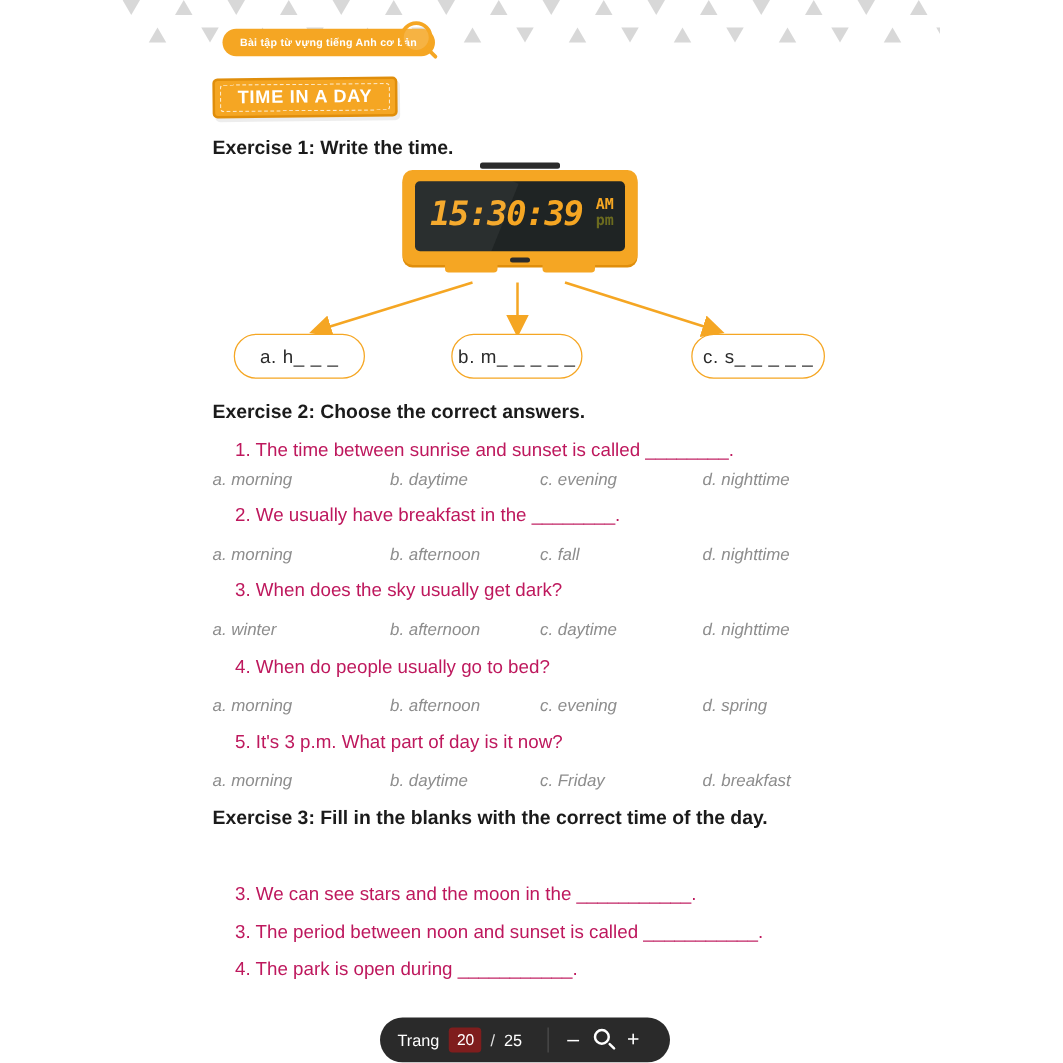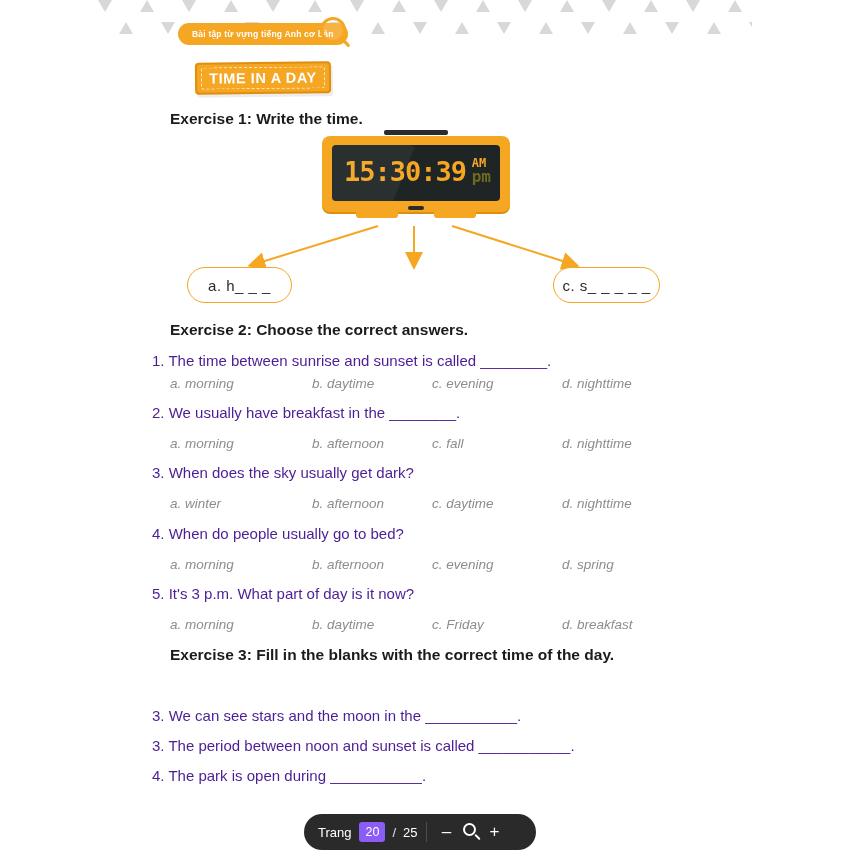"TIME IN A DAY" .title-banner { margin-left: 25px -> none; width: 136px -> 148px }
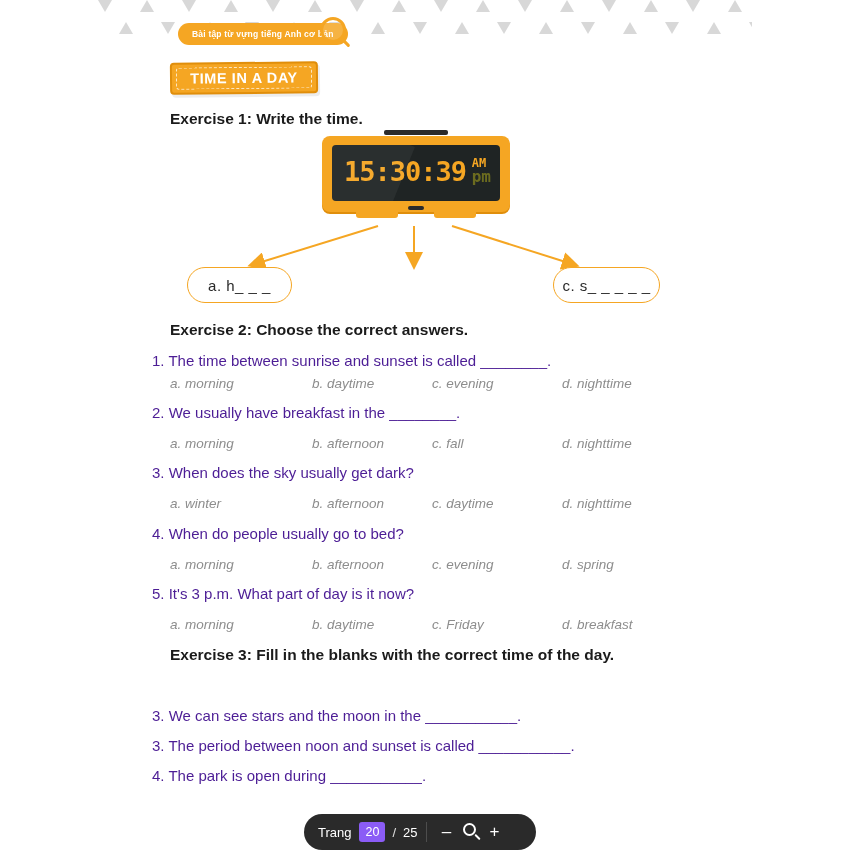"15:30:39" .clock-digits { font-style: none -> italic }
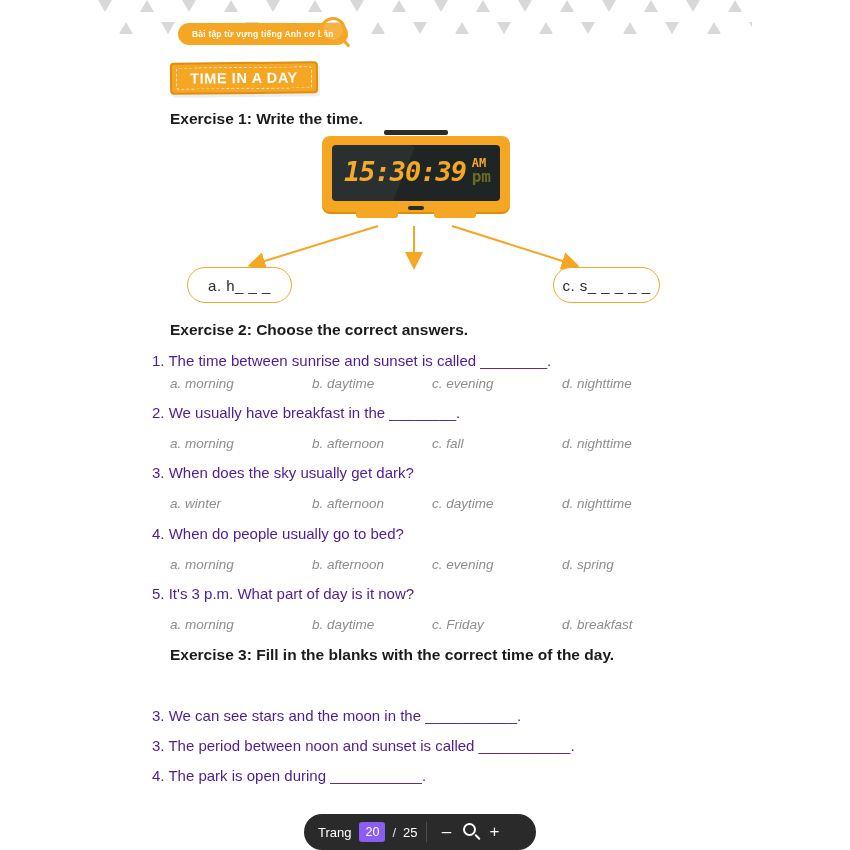"pm" .clock-ampm .pm { font-size: 16px -> 12px }
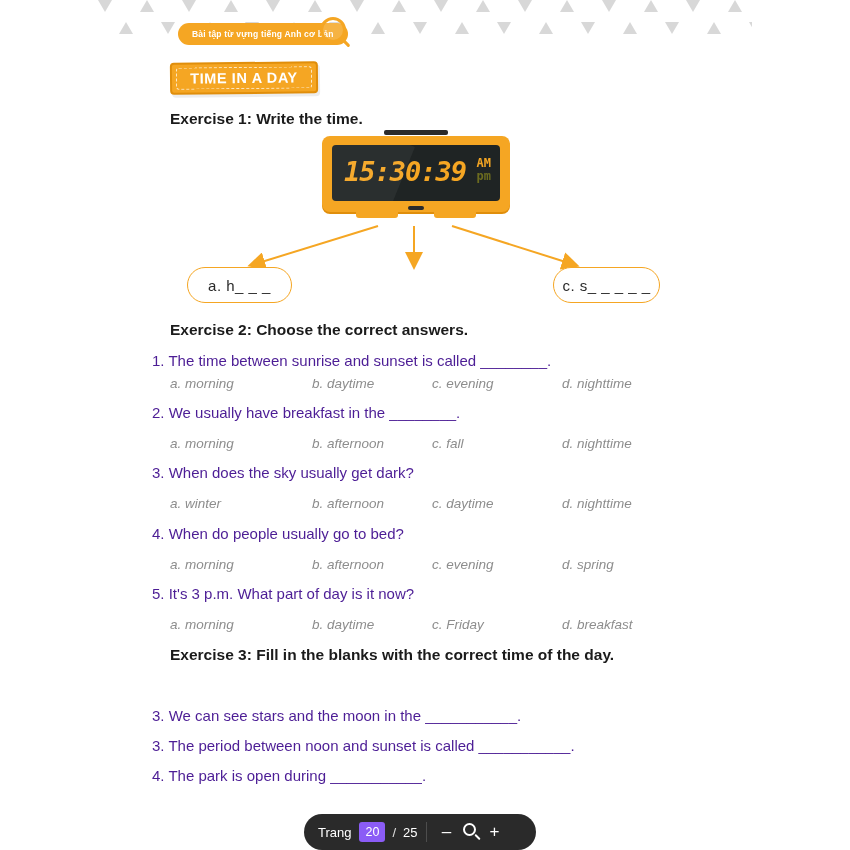"b. m_ _ _ _" div.bubble { html: none -> <div>b. m_ _ _ _ _</div> }
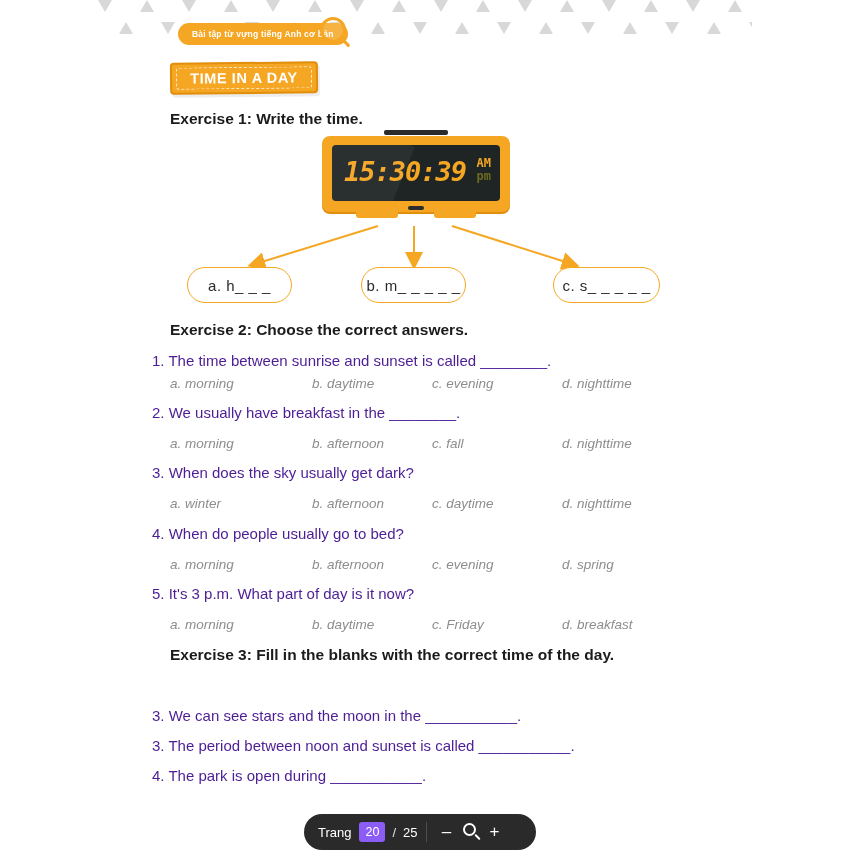"1. The time between sunrise" .q { color: #4c1d95 -> #be185d; left: 152px -> 188px }
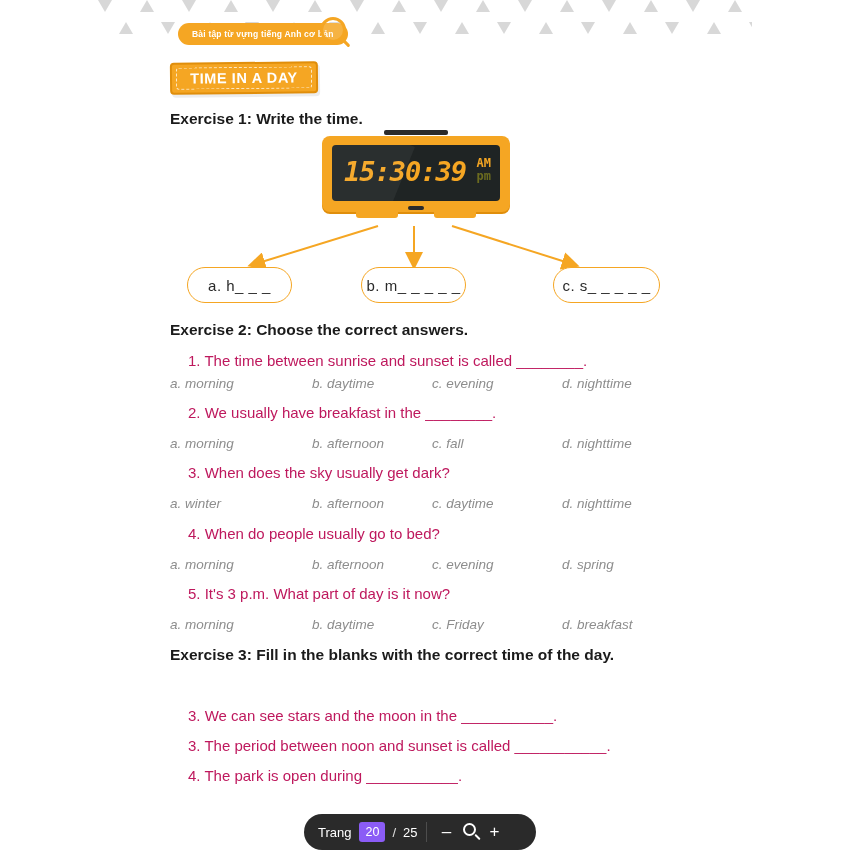"20" .page-box { background: #8b5cf6 -> #7f1d1d }
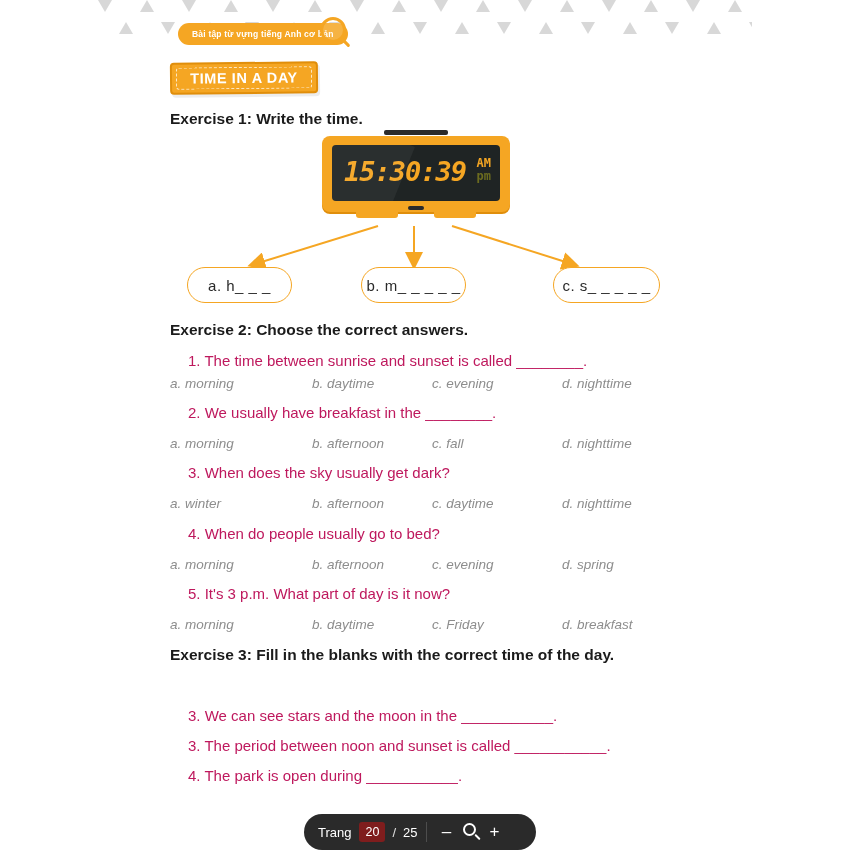"25" .toolbar .total { margin-right: none -> 12px }
